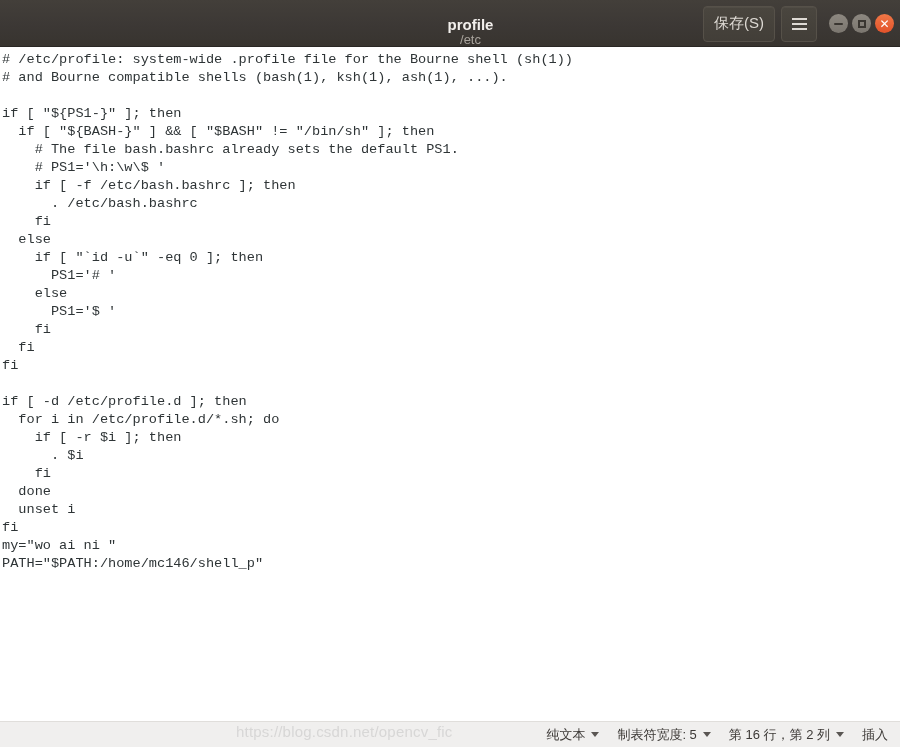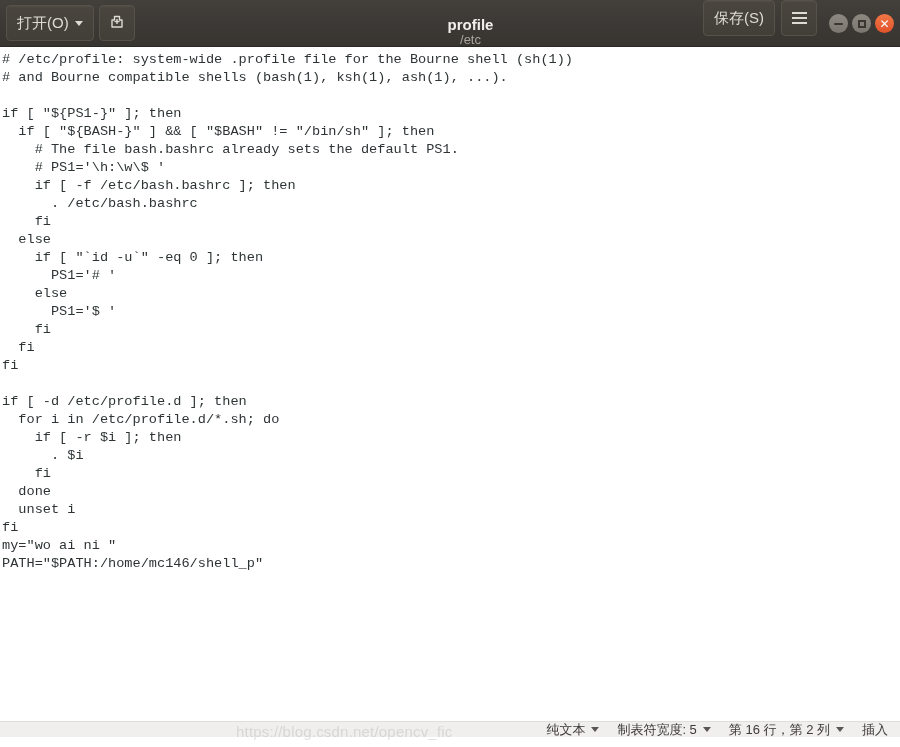"打开(O)" div.tb-left { html: <div> <div> <span>打开(O)</span> <span></span> </div> <div> <span> <svg> <path></path> <line></line> <line></line> </svg> </span> </div> </div> -> none }
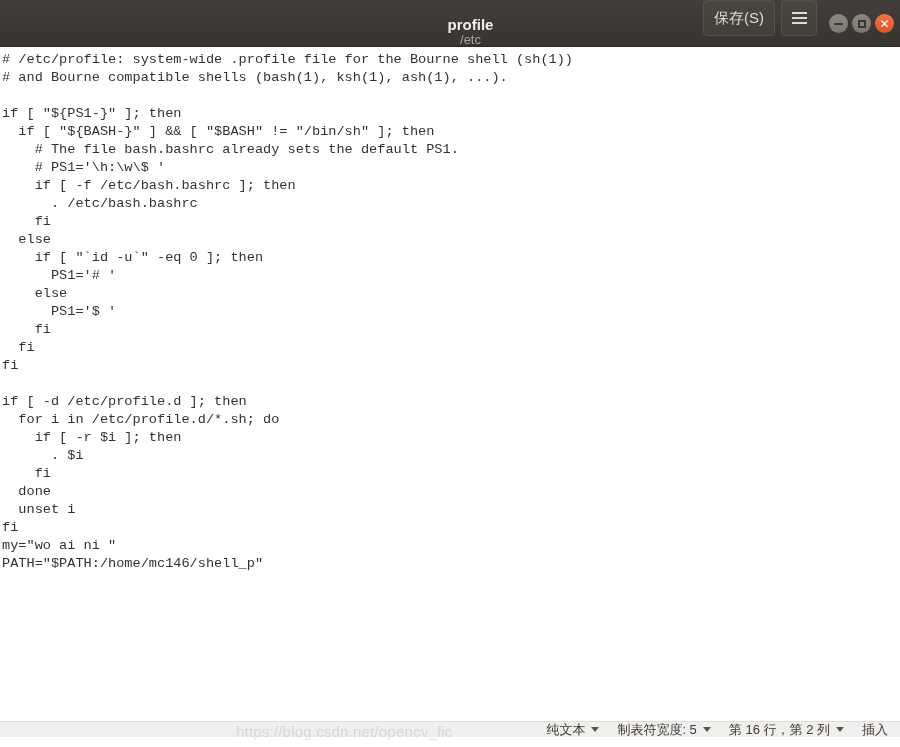"保存(S)" .tb-right { align-items: none -> center }
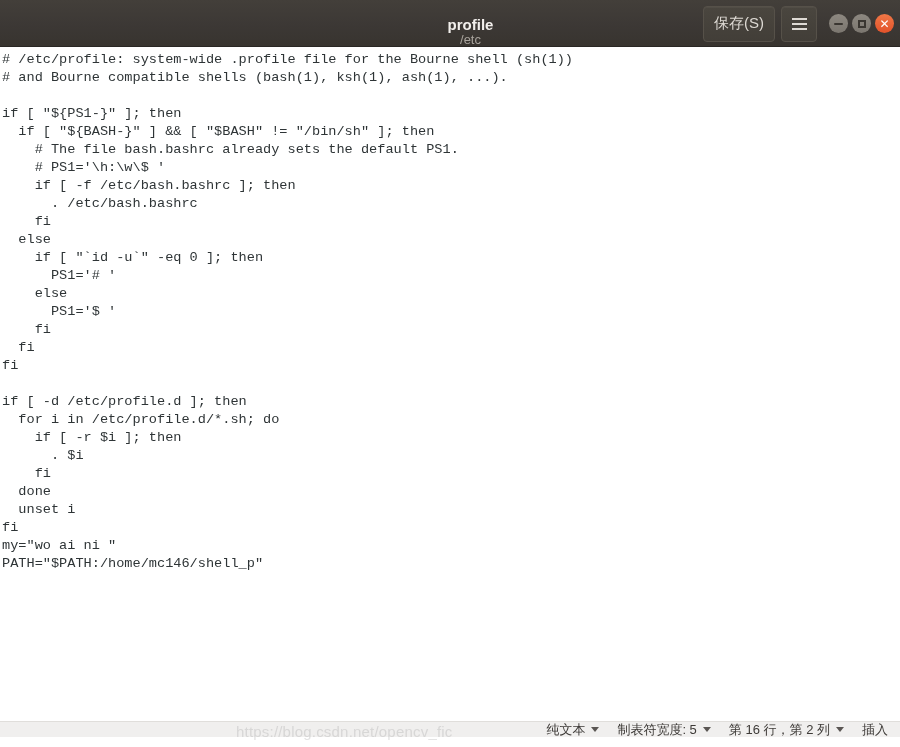"https://blog.csdn.net/opencv_fic" .statusbar { height: 16px -> 26px }
